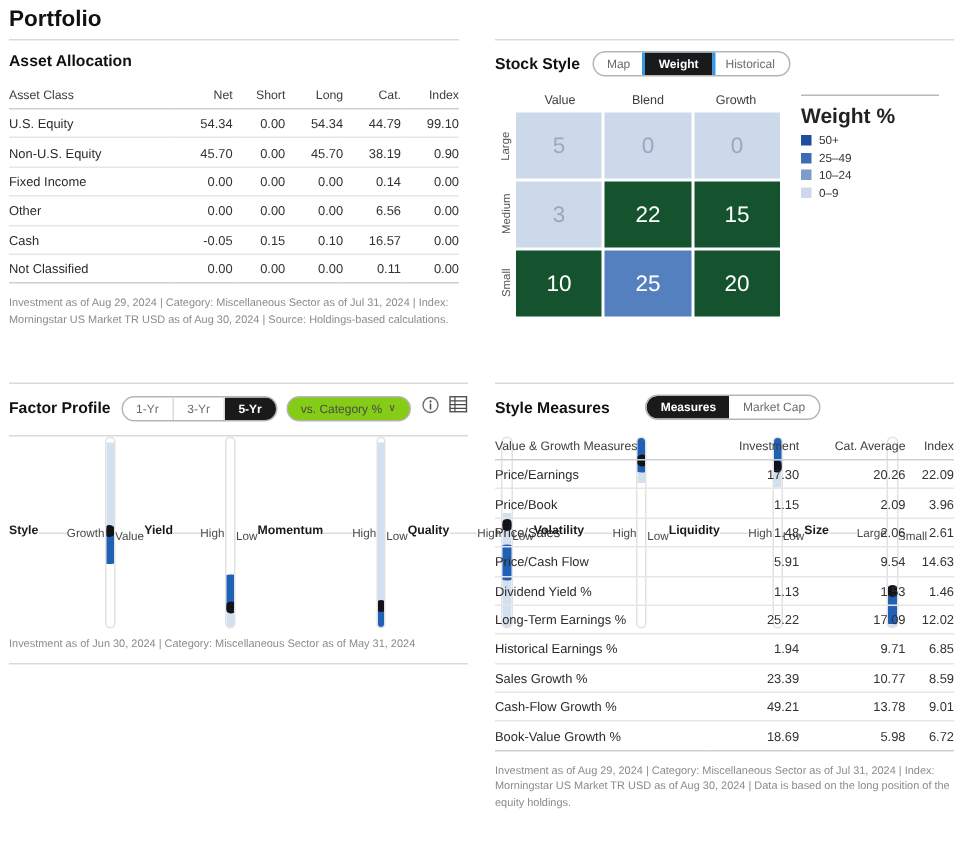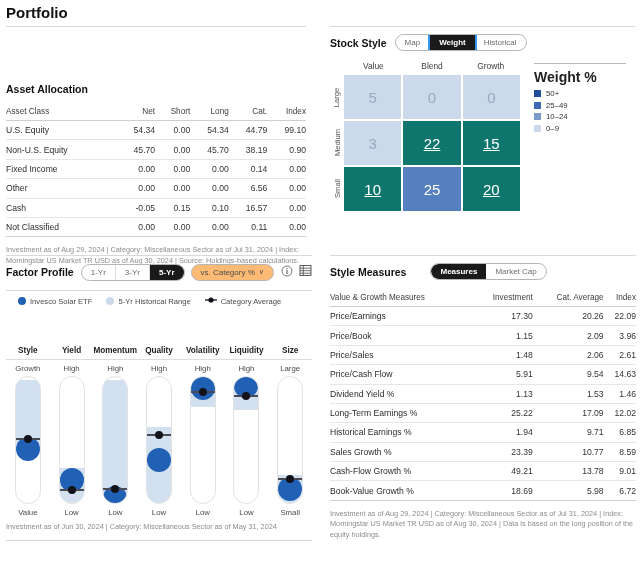"Asset Allocation" div.sec-title { margin-top: 48px -> none }
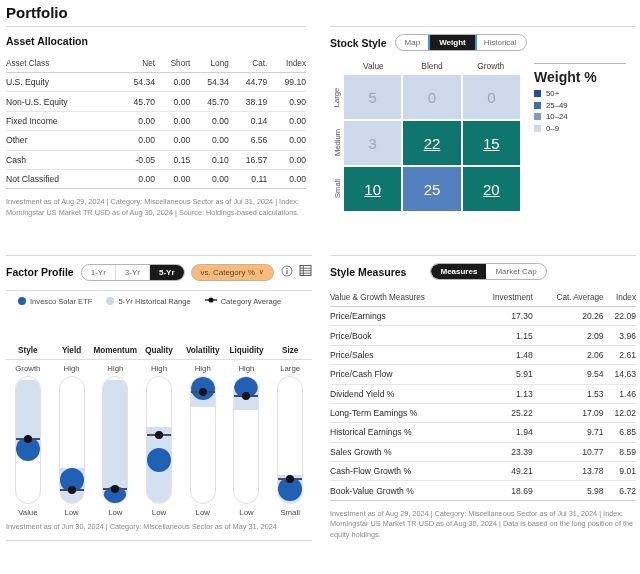"22" .sb-cell.t1 { background: #0f766e -> #14532d; text-decoration: underline -> none }
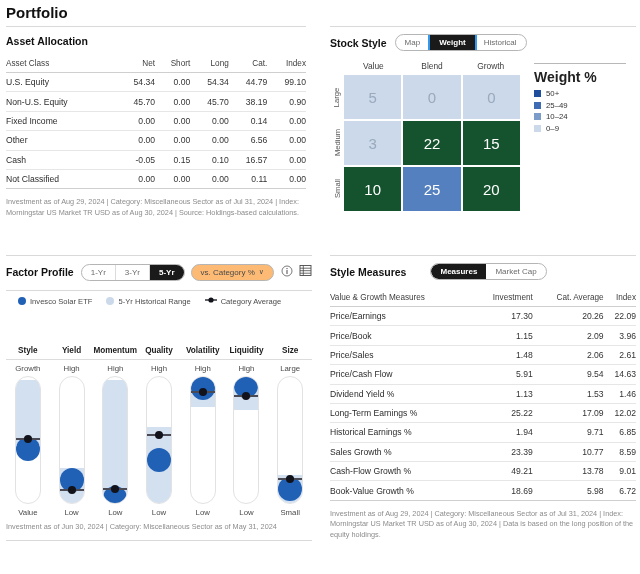"vs. Category %" .drop { background: #fdba74 -> #84cc16 }
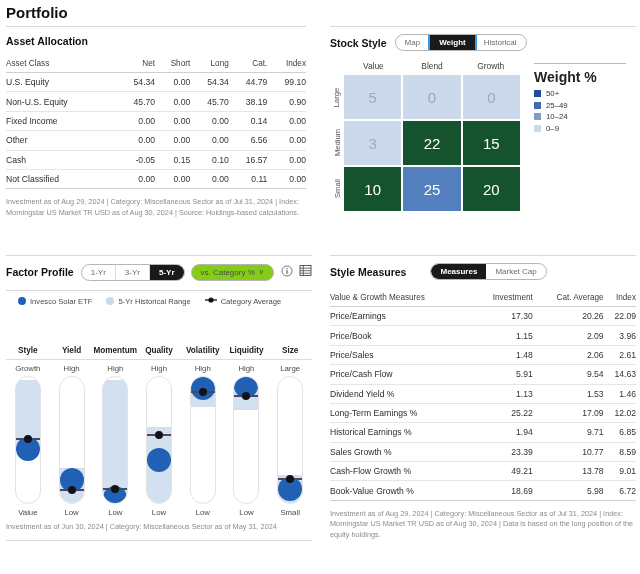"Invesco Solar ETF" div.fp-legend { html: <div> <div> <span></span> <span>Invesco Solar ETF</span> </div> <div> <span></span> <span>5-Yr Historical Range</span> </div> <div> <span><svg> <line></line> <circle></circle> </svg></span> <span>Category Average</span> </div> </div> -> none }
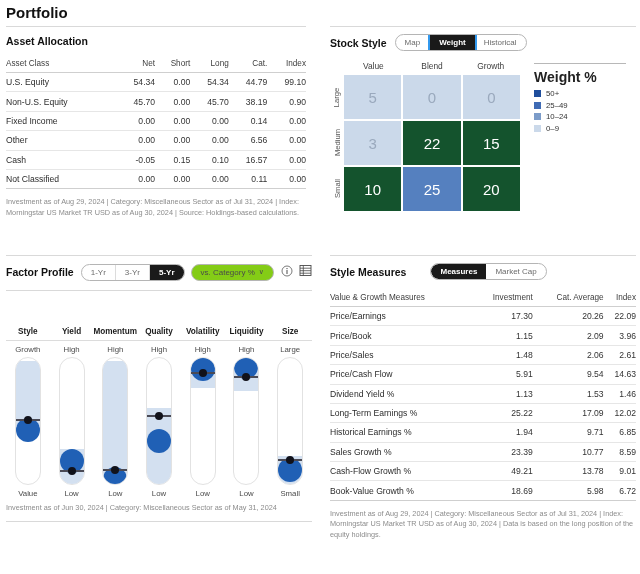"Style" .fp-col { flex-direction: column -> row; margin-top: 36px -> none }
